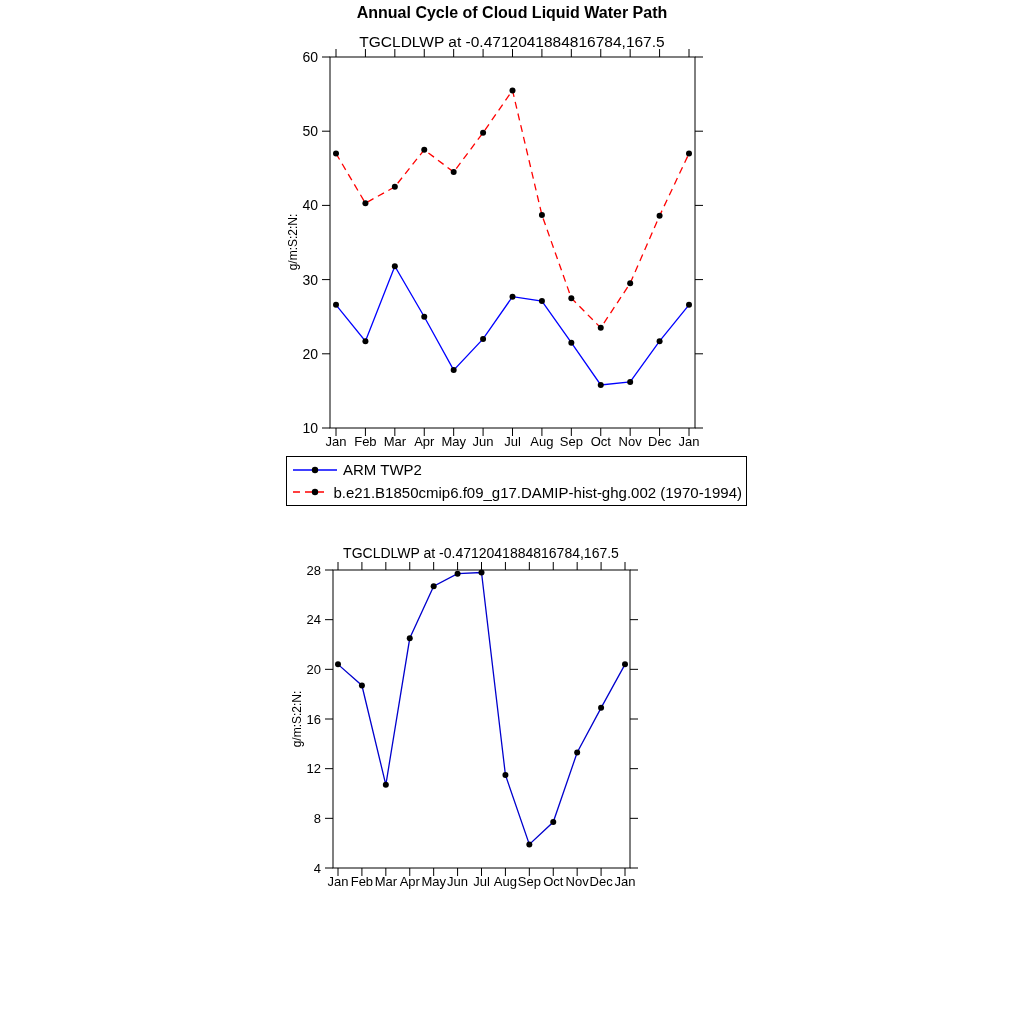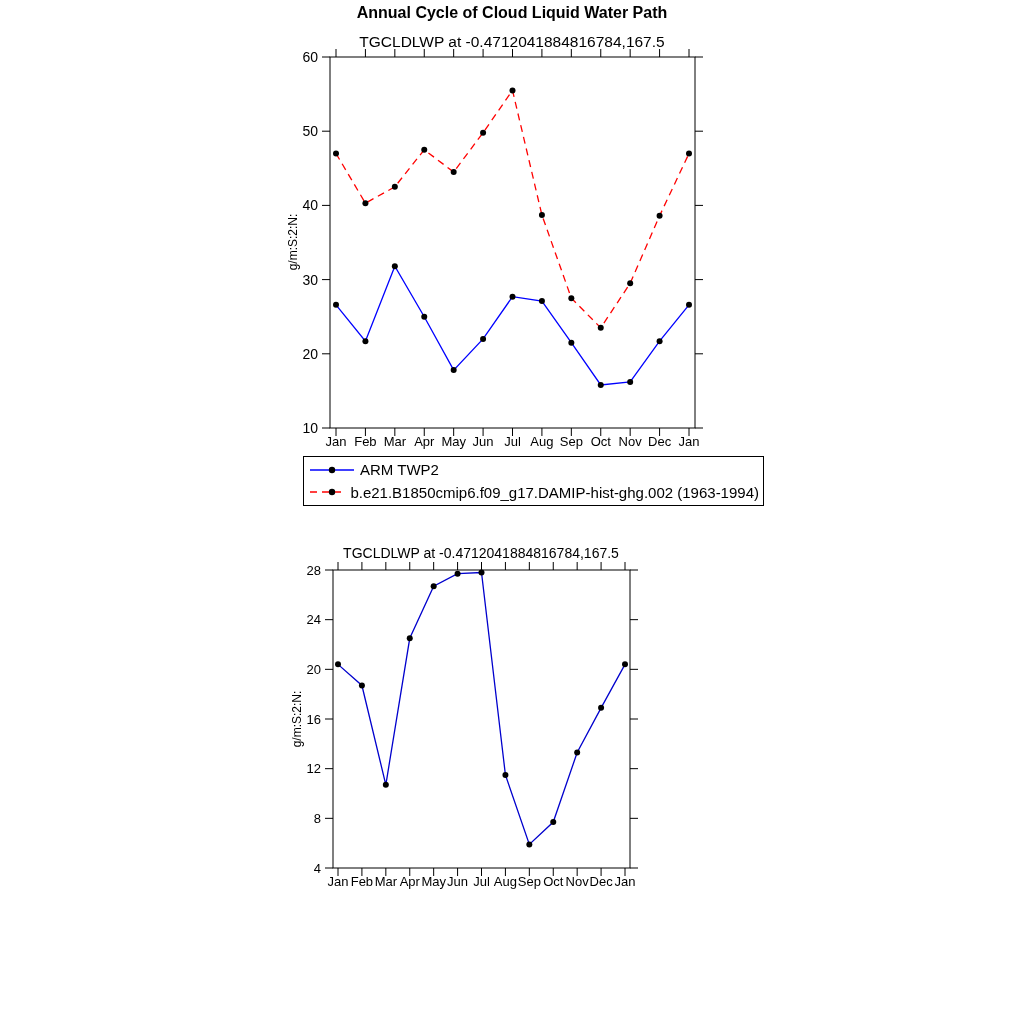"ARM TWP2" .legend { margin-left: 17px -> none }
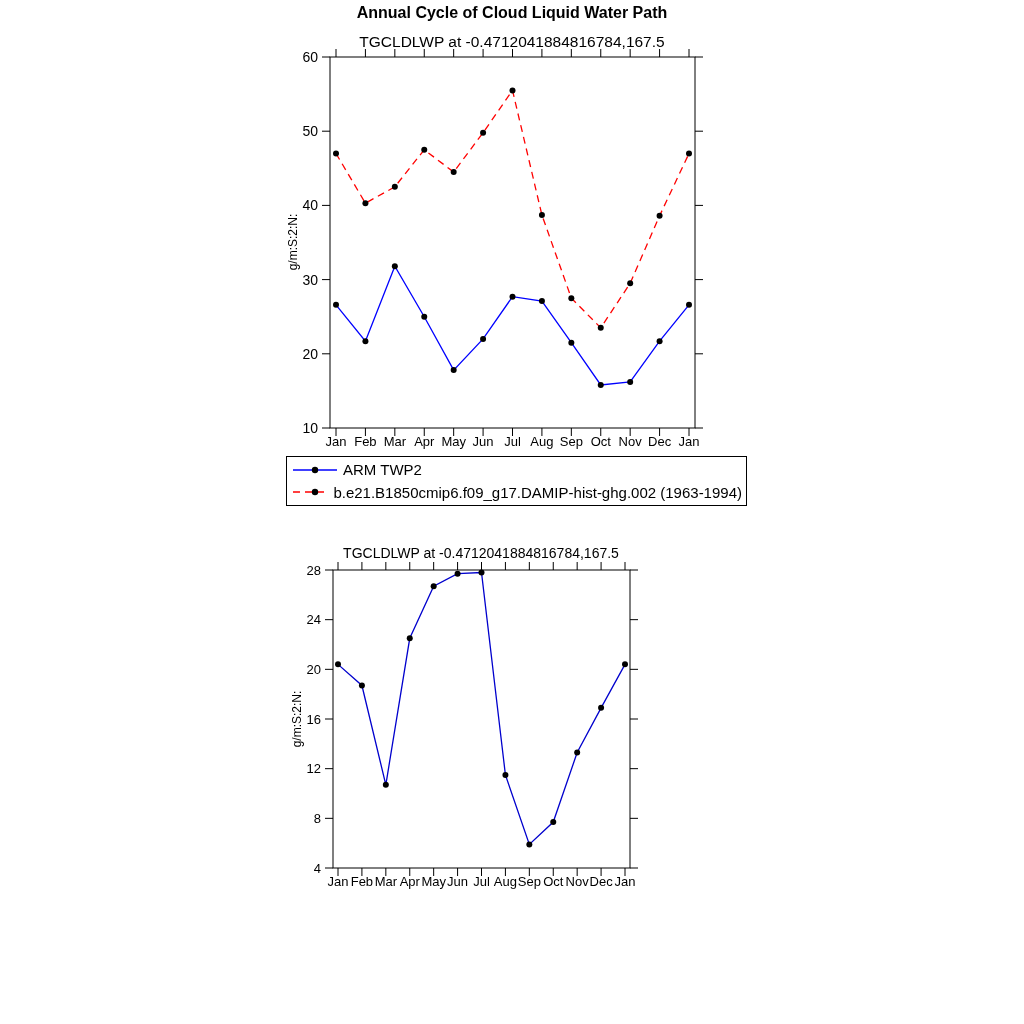"b.e21.B1850cmip6.f09_g17.DAMIP-hist-ghg." span.legend-label { text: 1963-1994 -> 1970-1994 }
